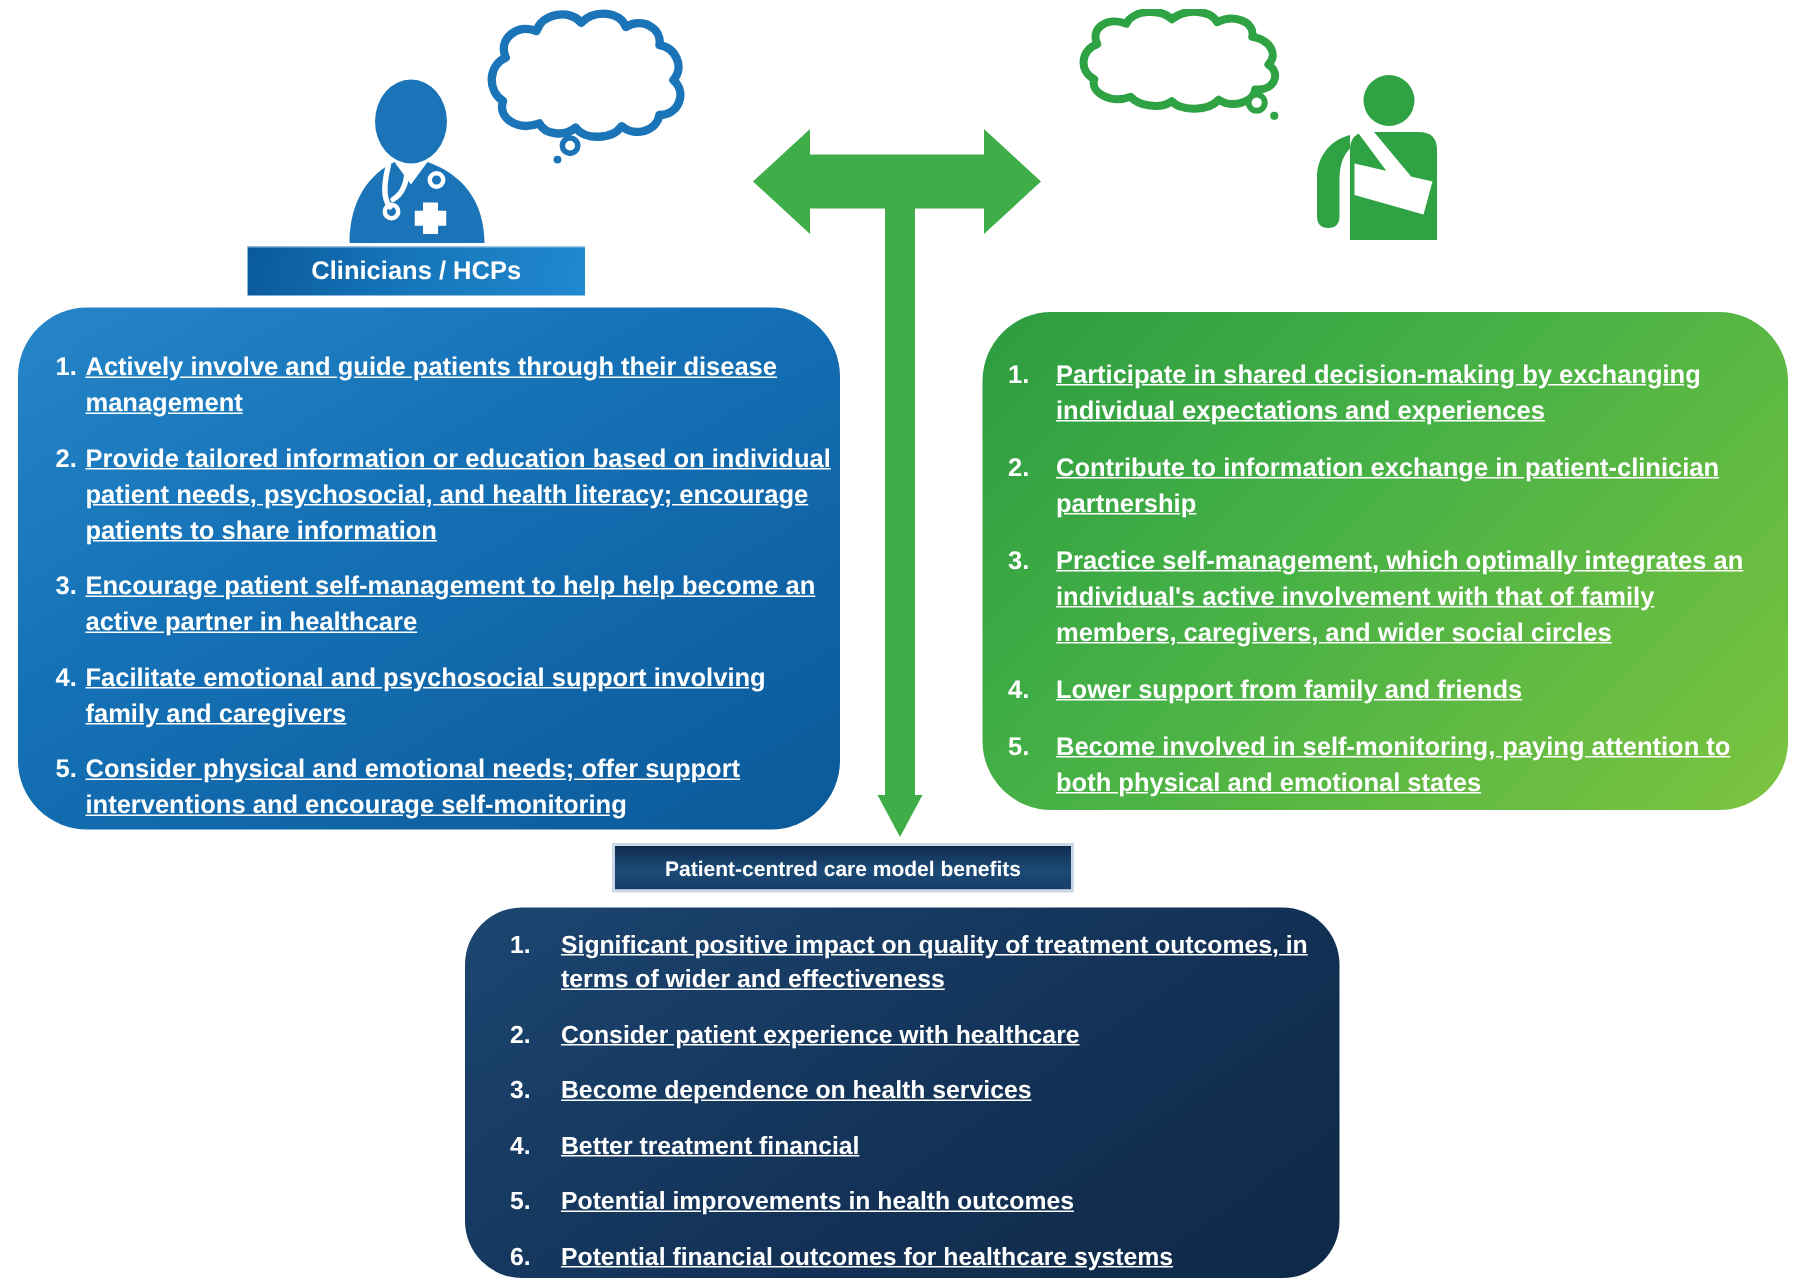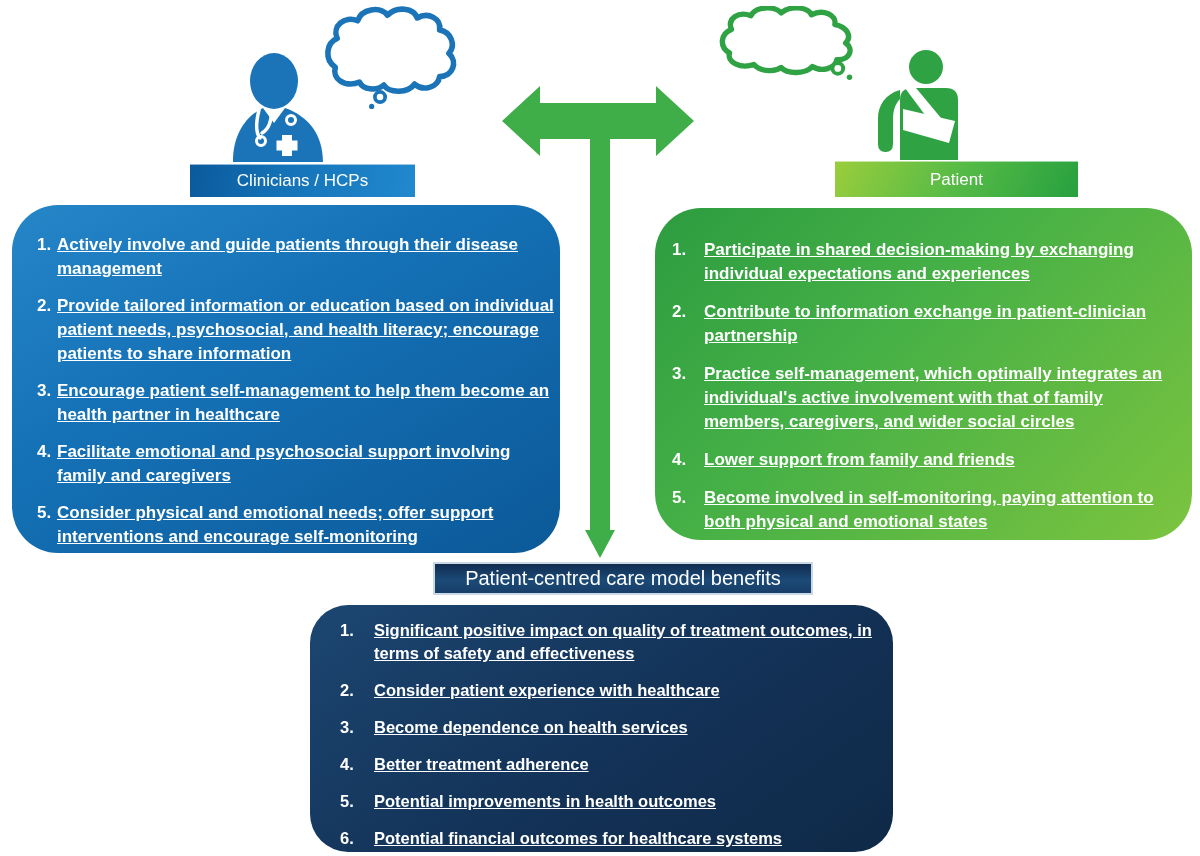"Clinicians / HCPs" .hdr { font-weight: normal -> bold; margin-left: 25px -> none }
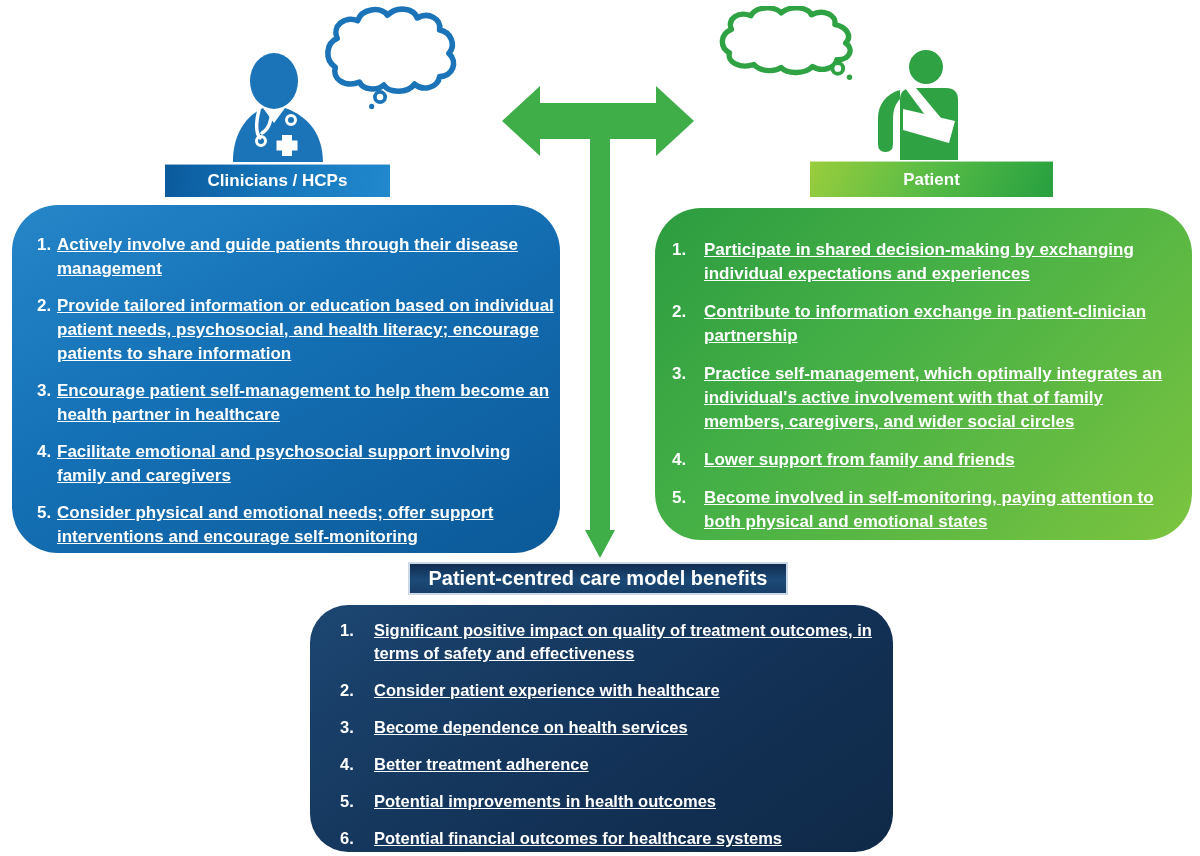"Patient" div.hdr { html: <div> <span>Patient</span> </div> -> none }
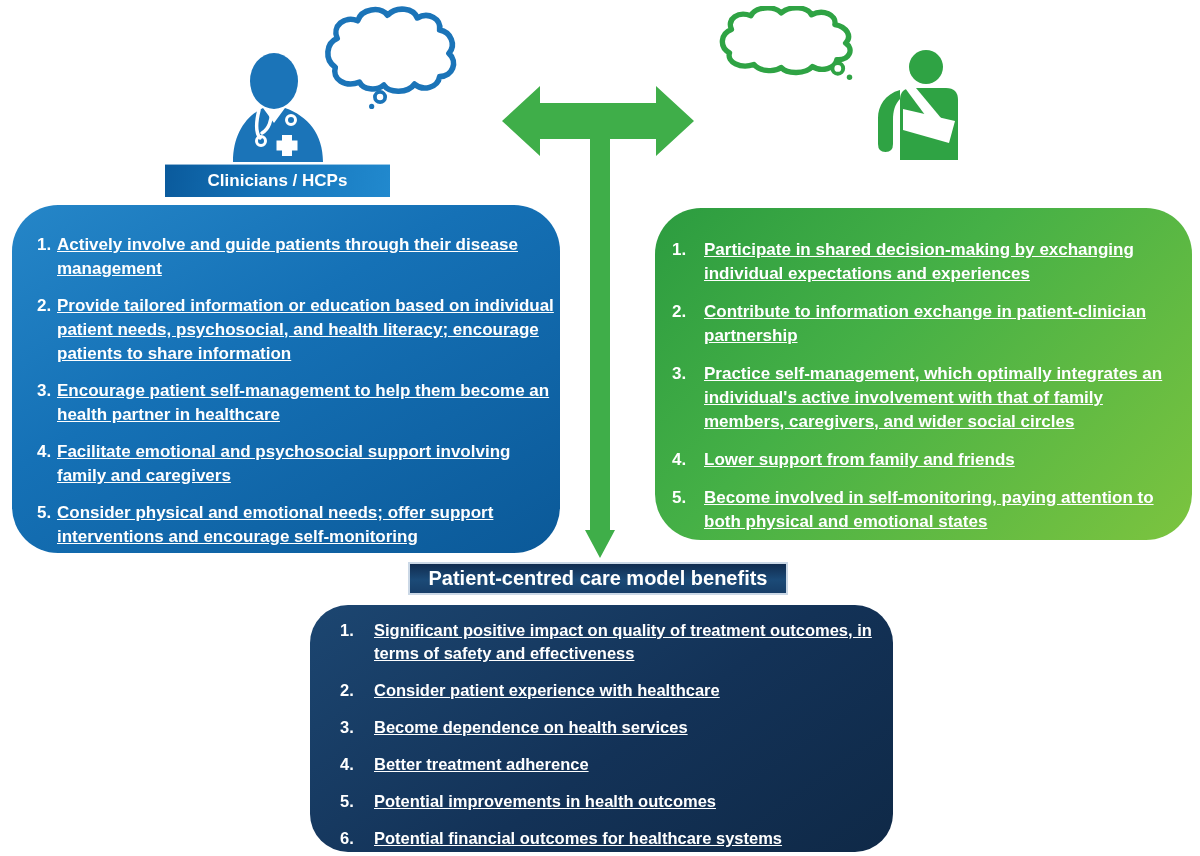"Encourage patient self-management to" span.li-text { text: them become an health -> help become an active }
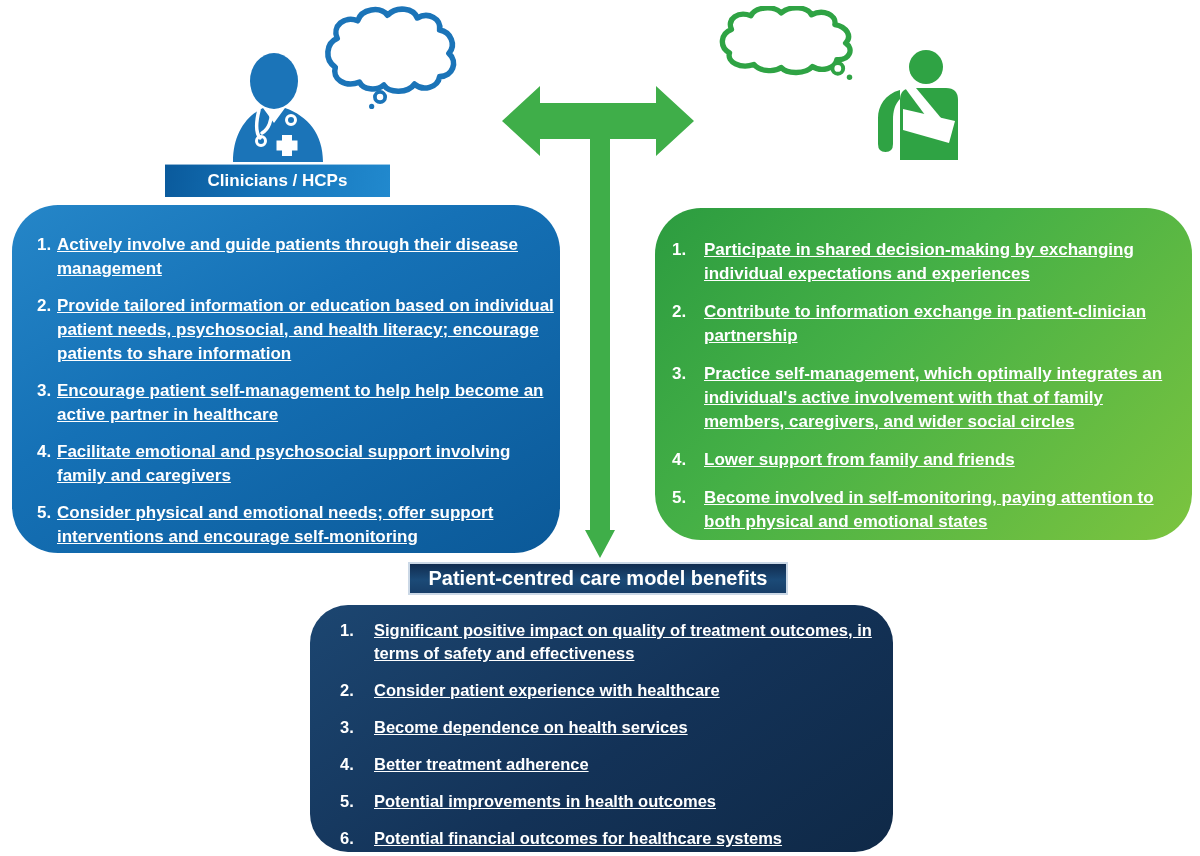"Patient-centred care model benefits" .hdr-ben { font-size: 20px -> 14px; width: 380px -> 308px }
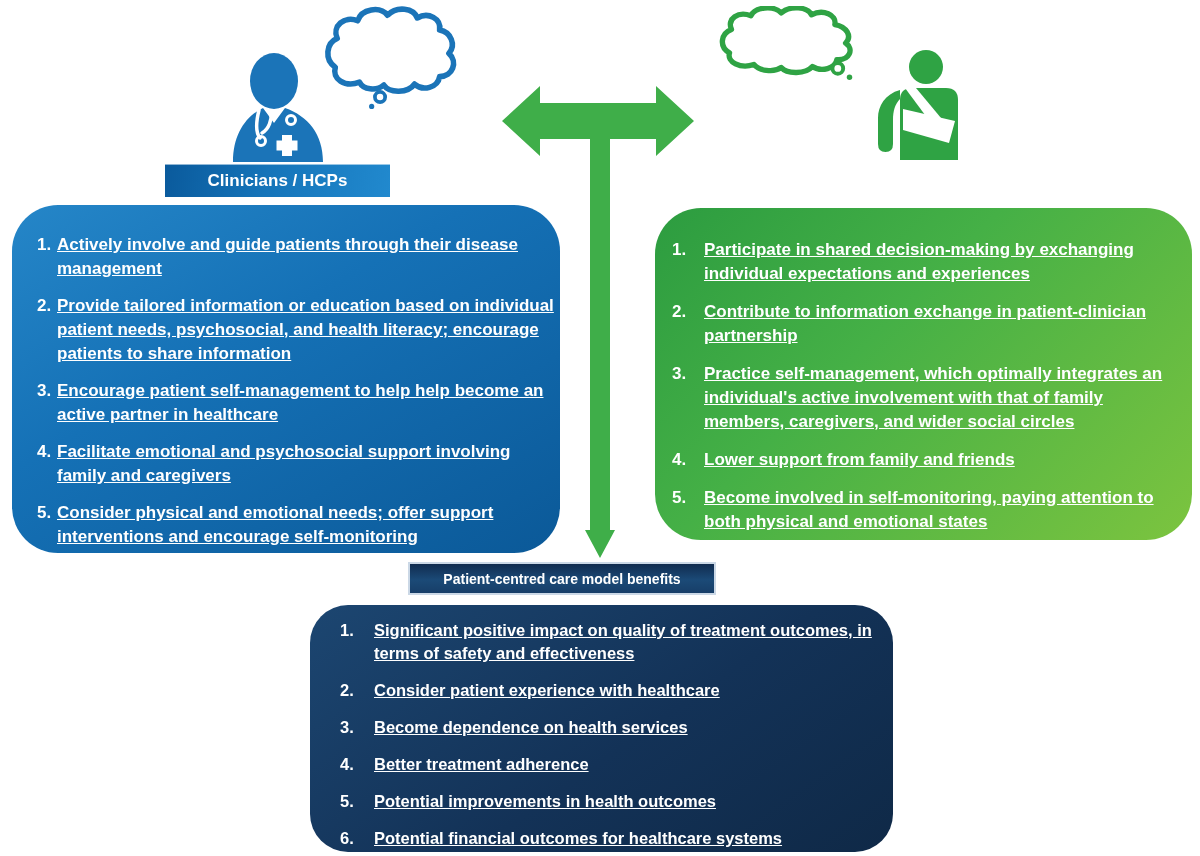"Significant positive impact on quality" span.li-text { text: safety -> wider }
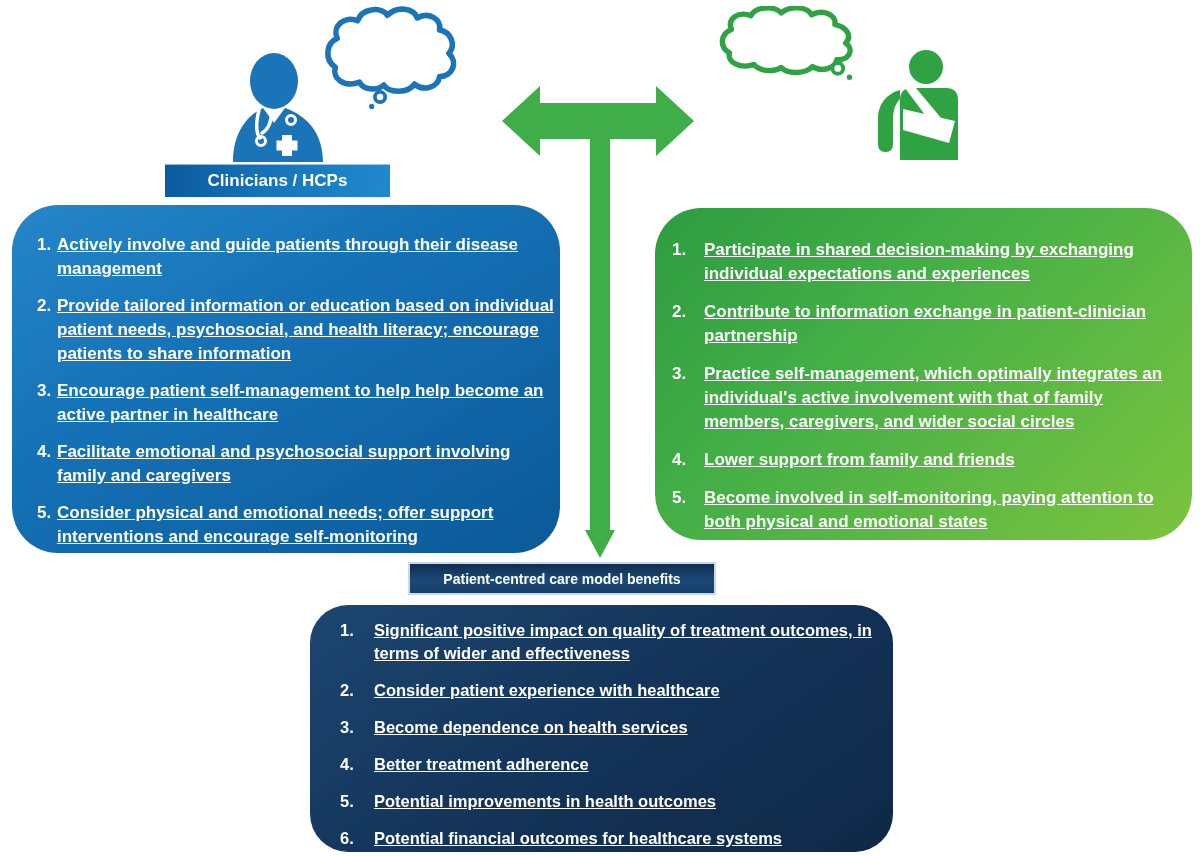"Better treatment adherence" span.li-text { text: adherence -> financial }
